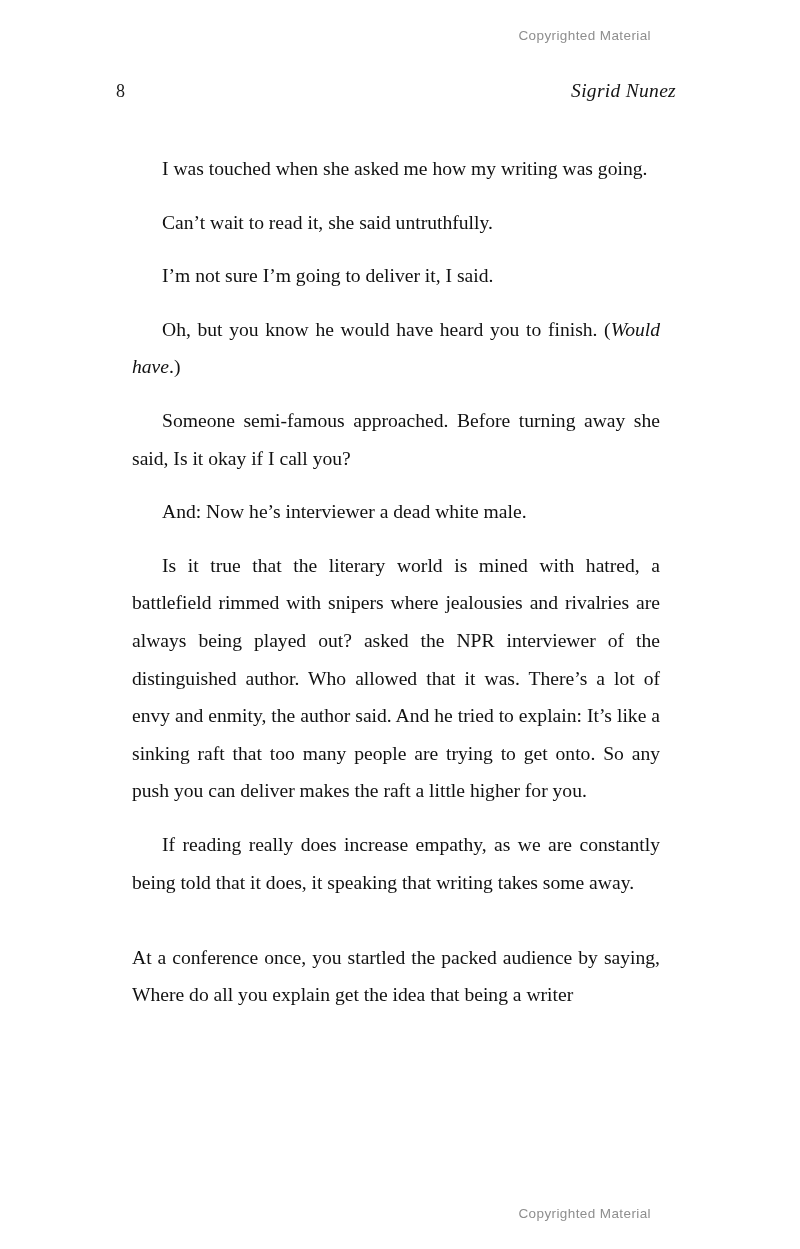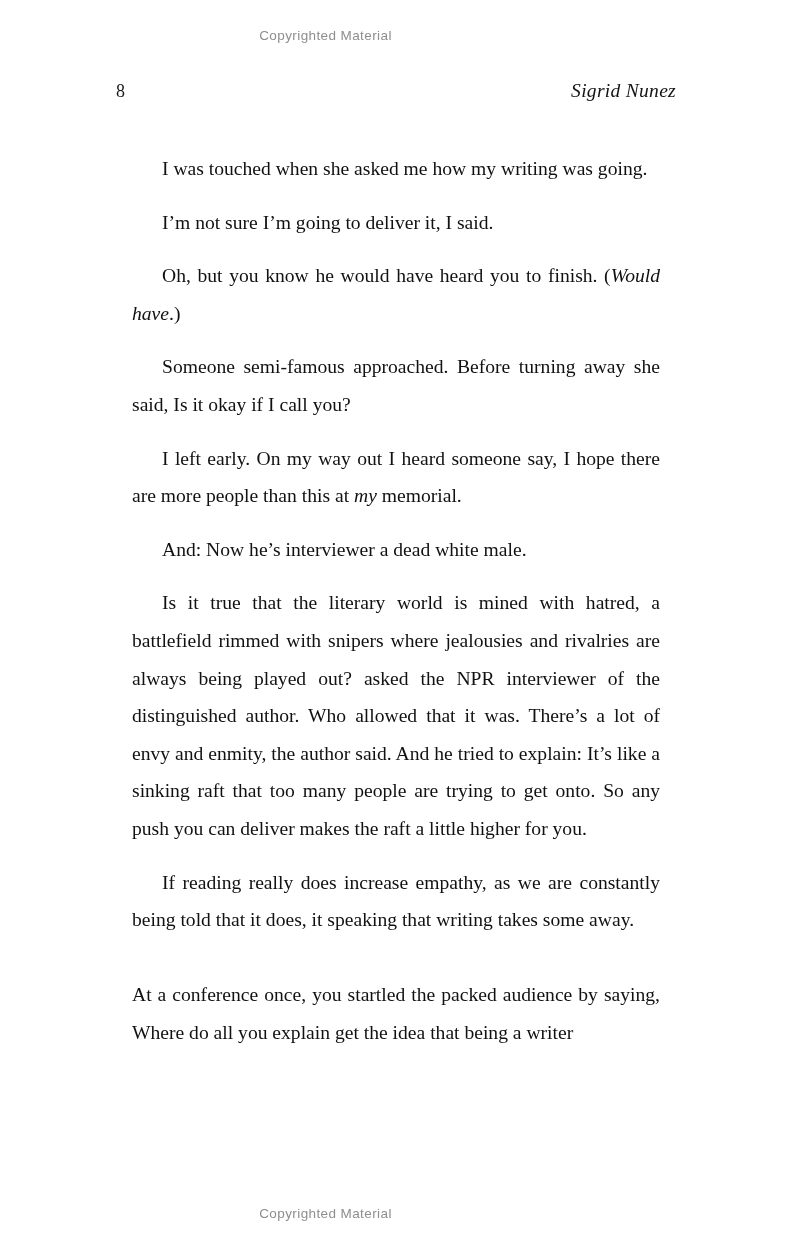"Copyrighted Material" .watermark { text-align: center -> right }
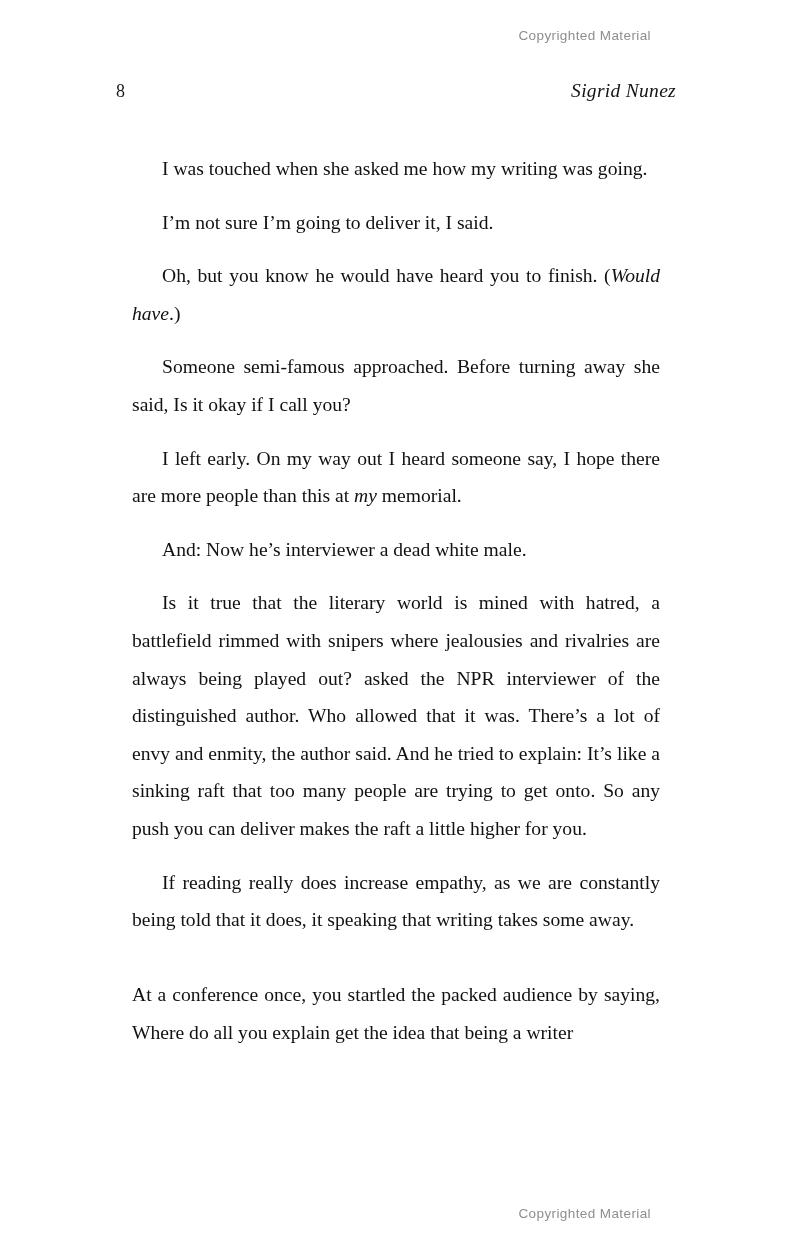"Can’t wait to read it," p.para { html: none -> <p><span>Can’t wait to read it, she said untruthfully.</span></p> }
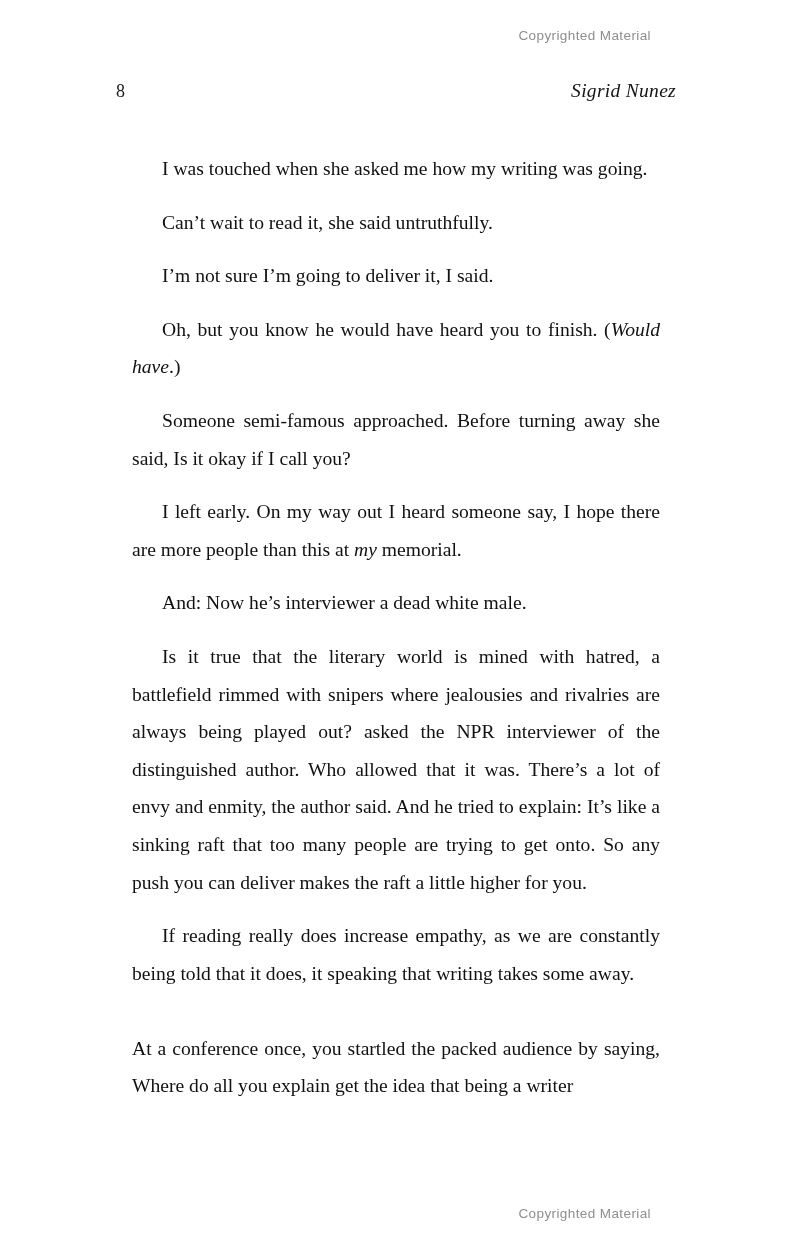"I left early. On my" p.para { html: <p><span>I left early. On my way out I heard someone say, I hope there are more people than this at </span><em>my</em><span> memorial.</span></p> -> none }
